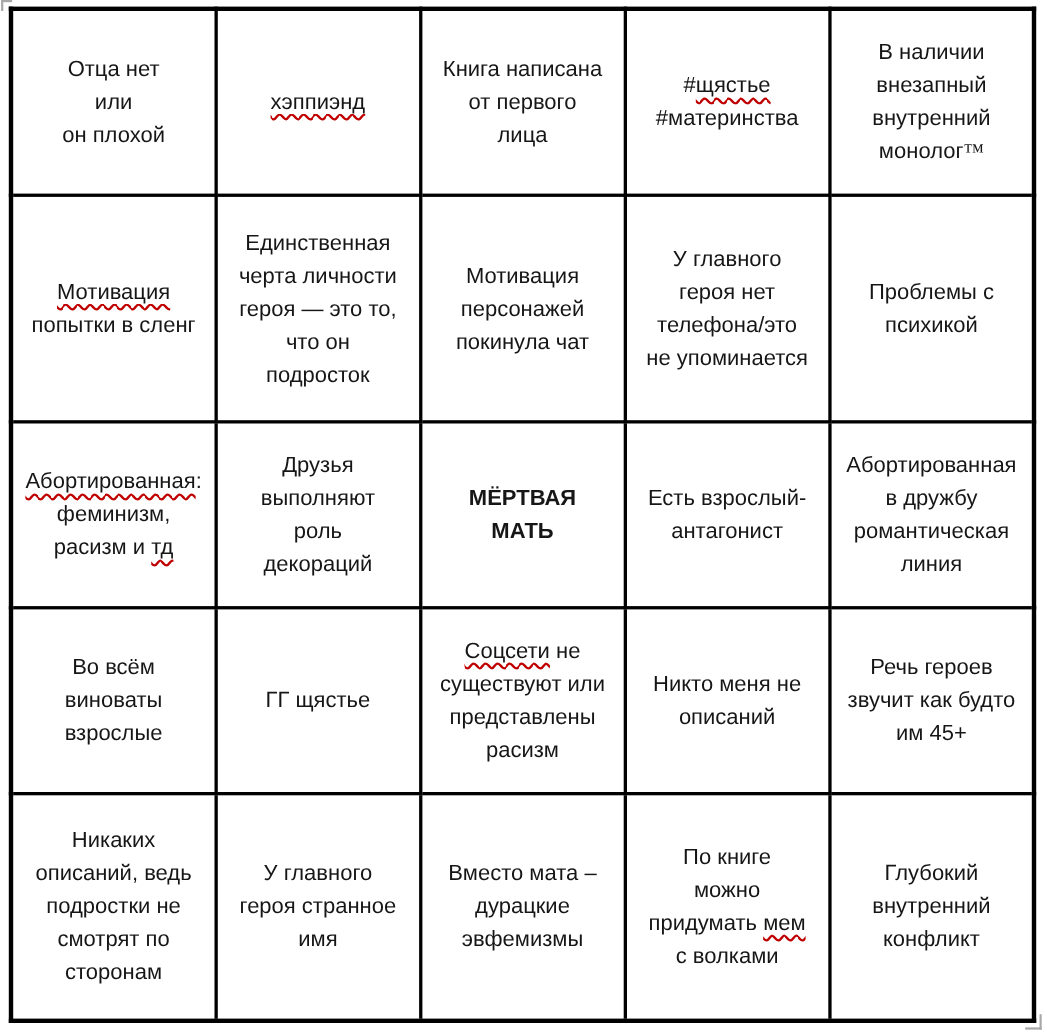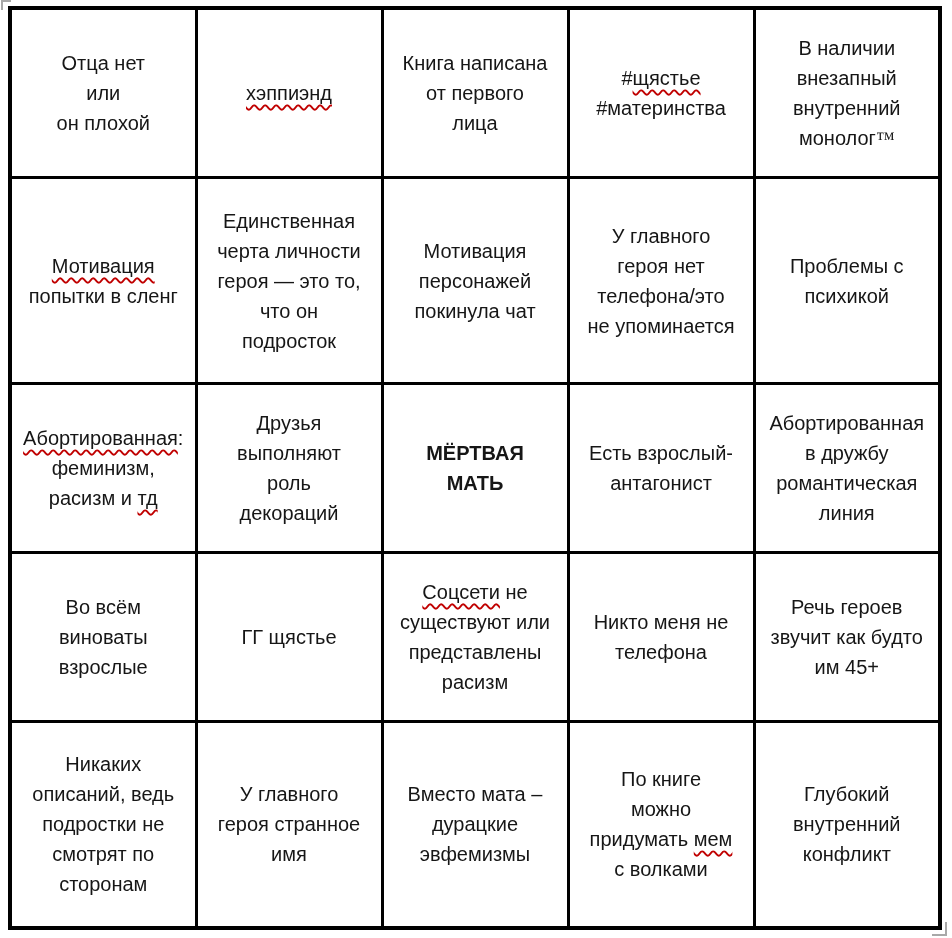"Никто меня не" span { text: телефона -> описаний }
